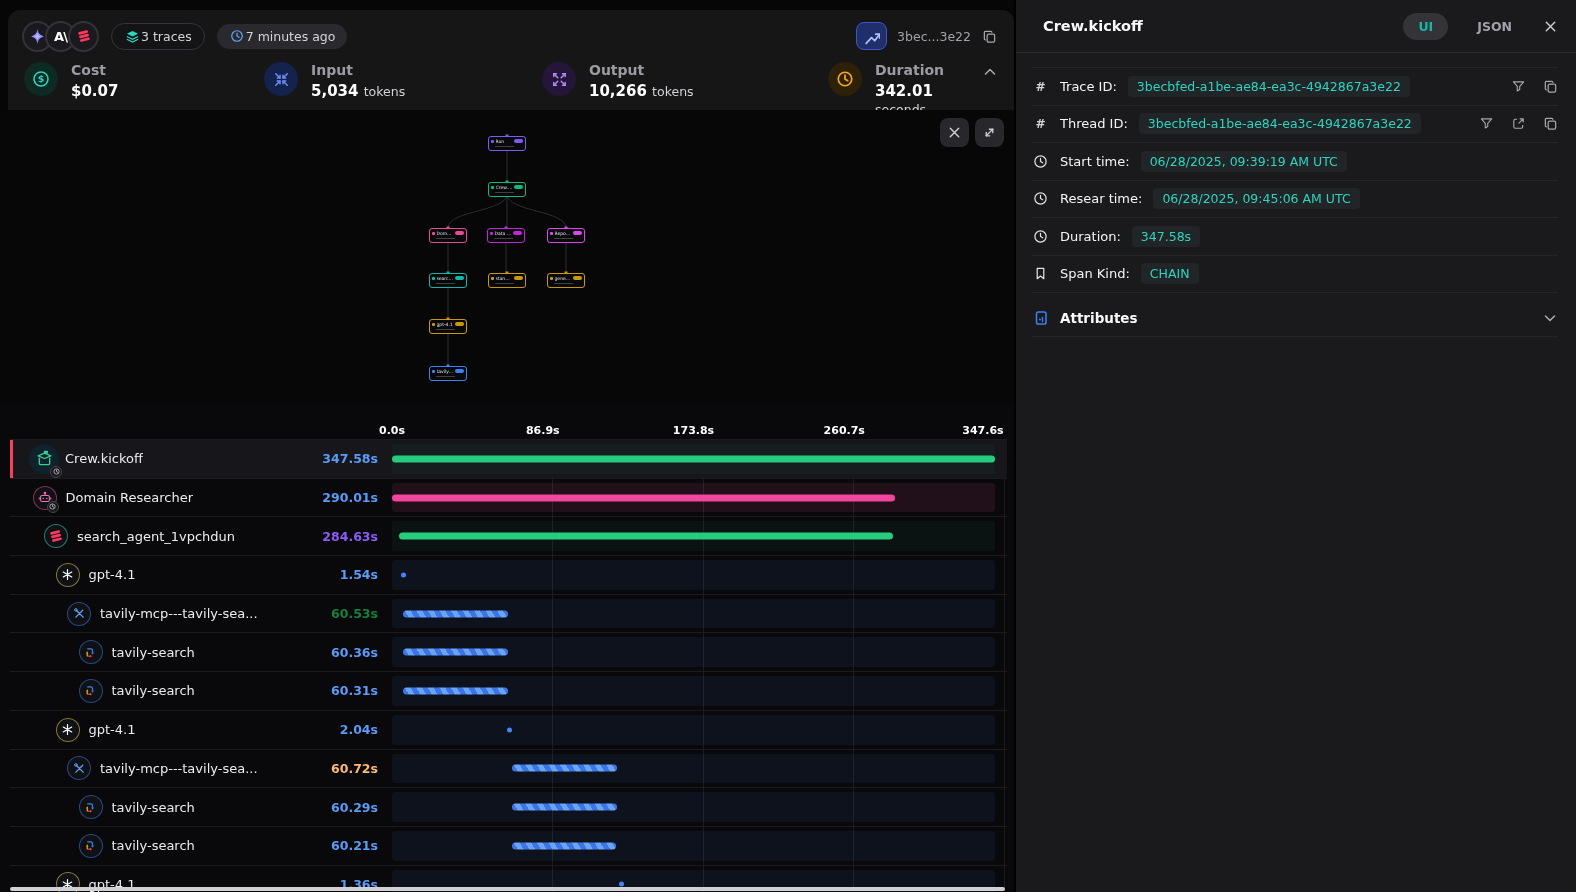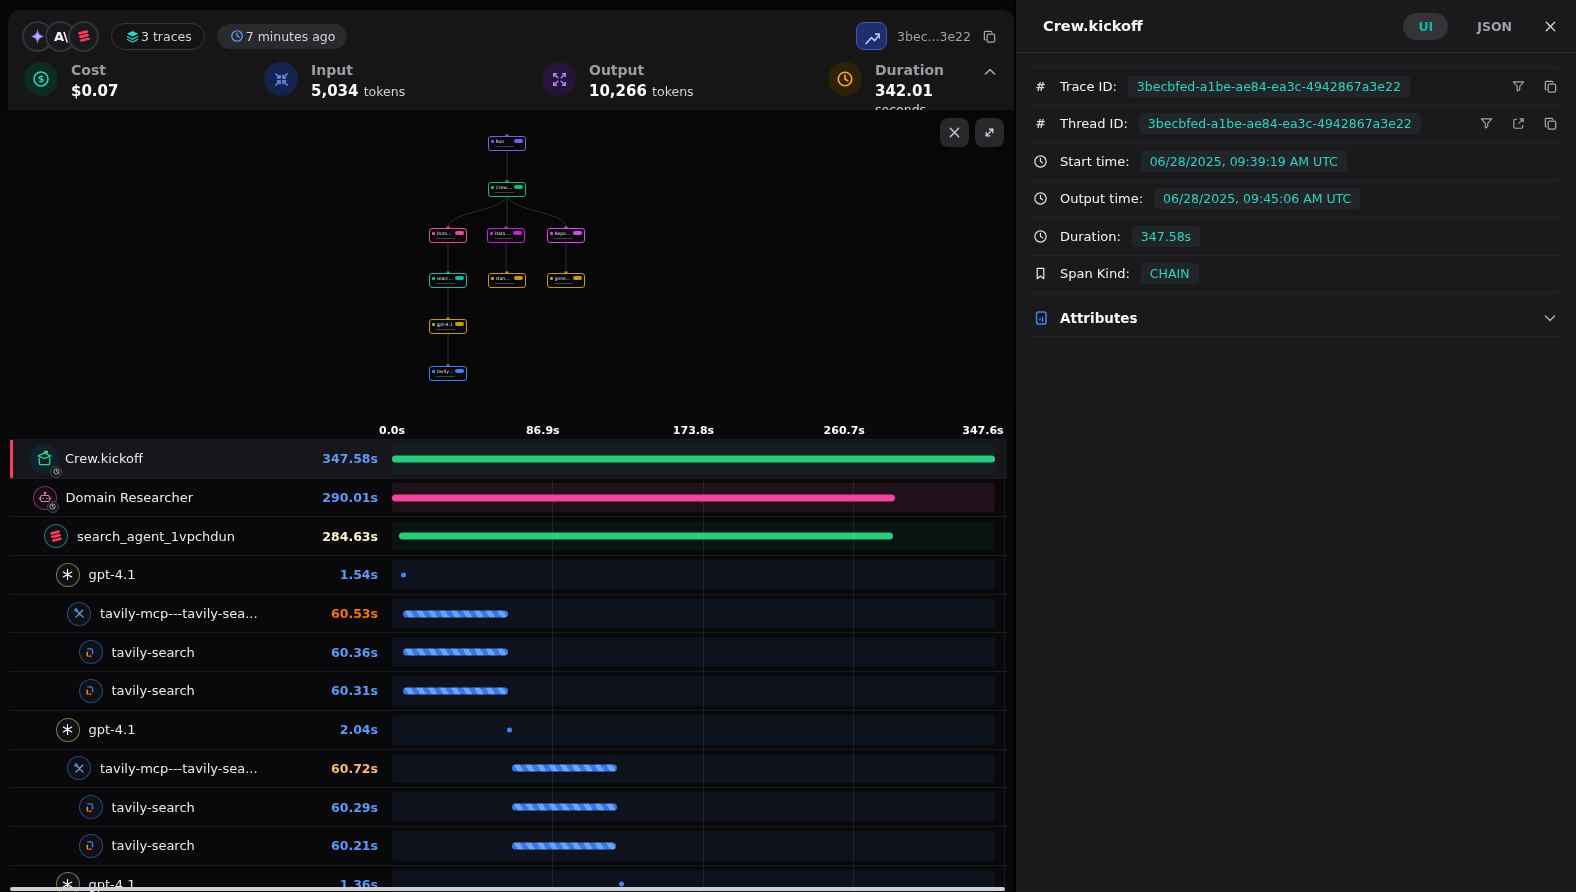"Output time:" span.f-label { text: Output -> Resear }
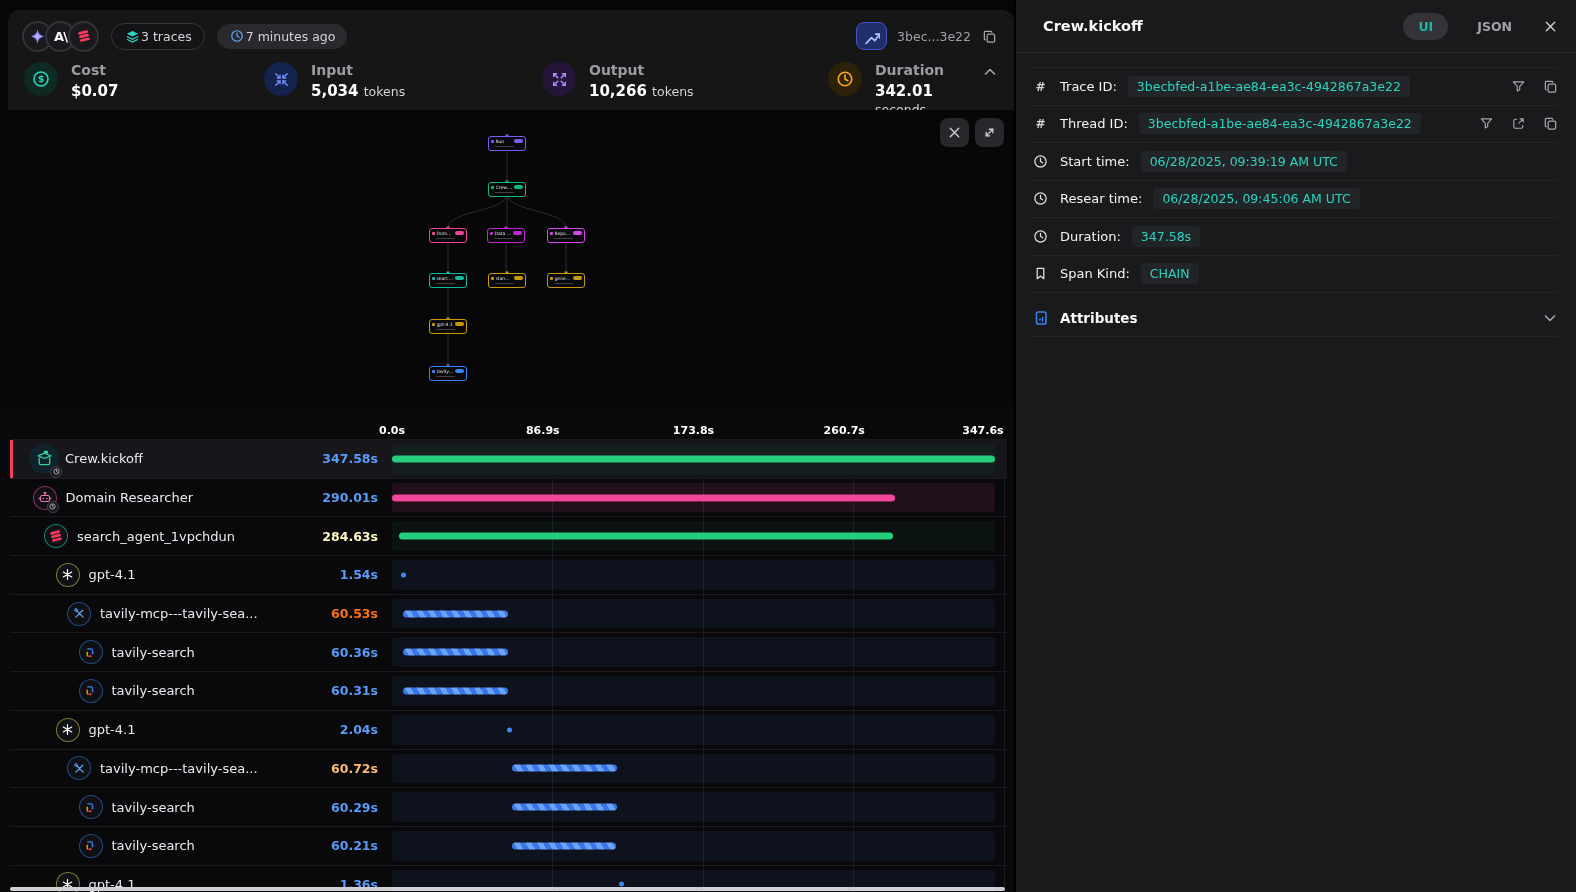"284.63s" span.rdur { color: #fef9c3 -> #8b5cf6 }
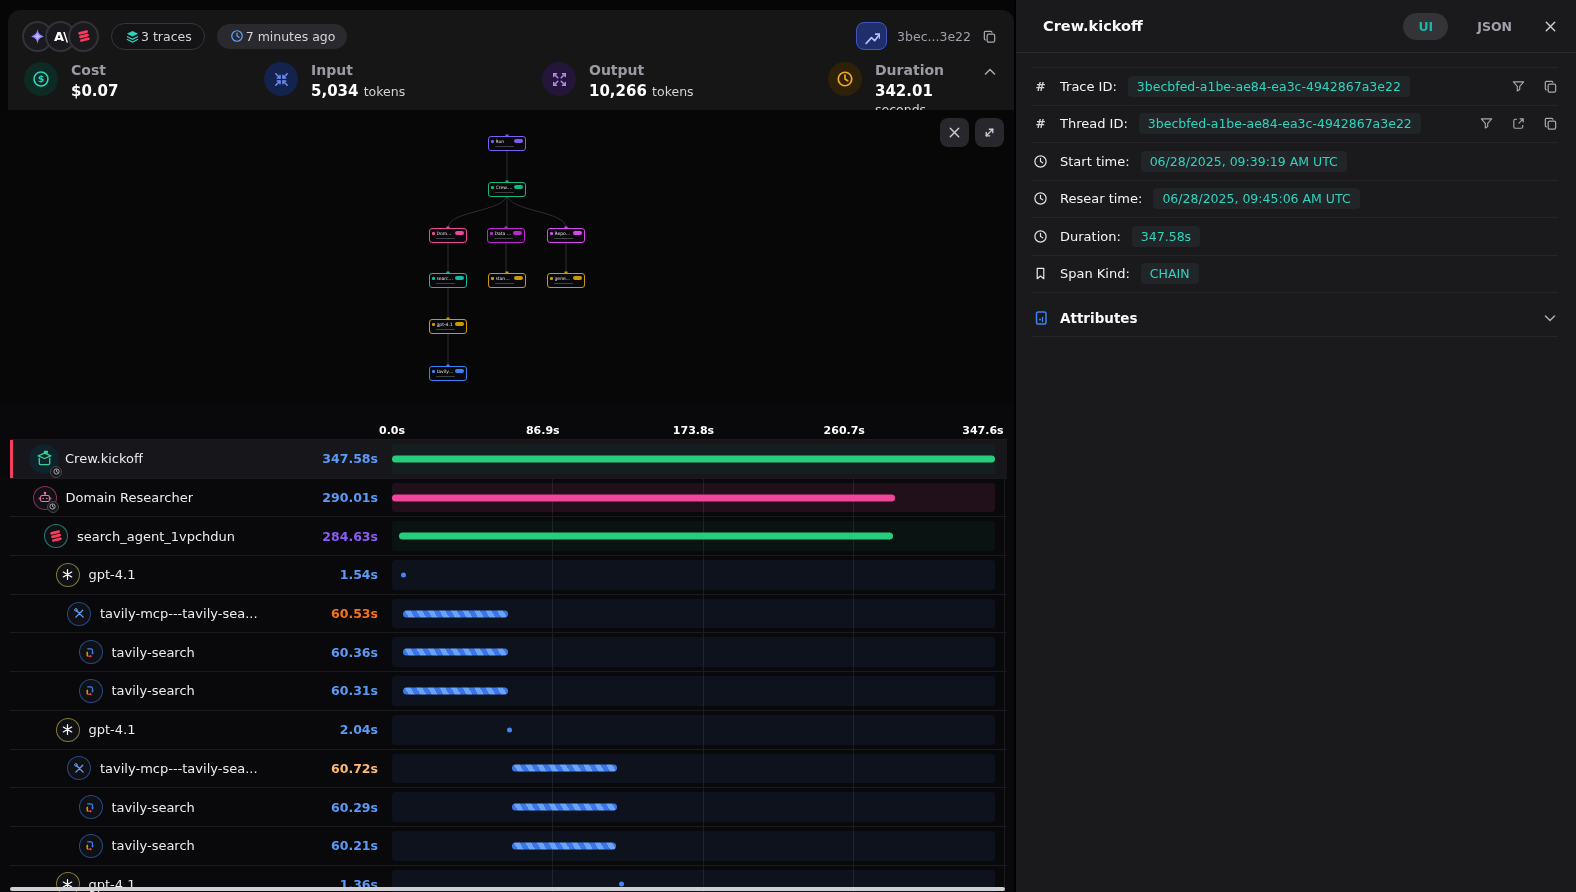"60.53s" span.rdur { color: #f97316 -> #15803d }
